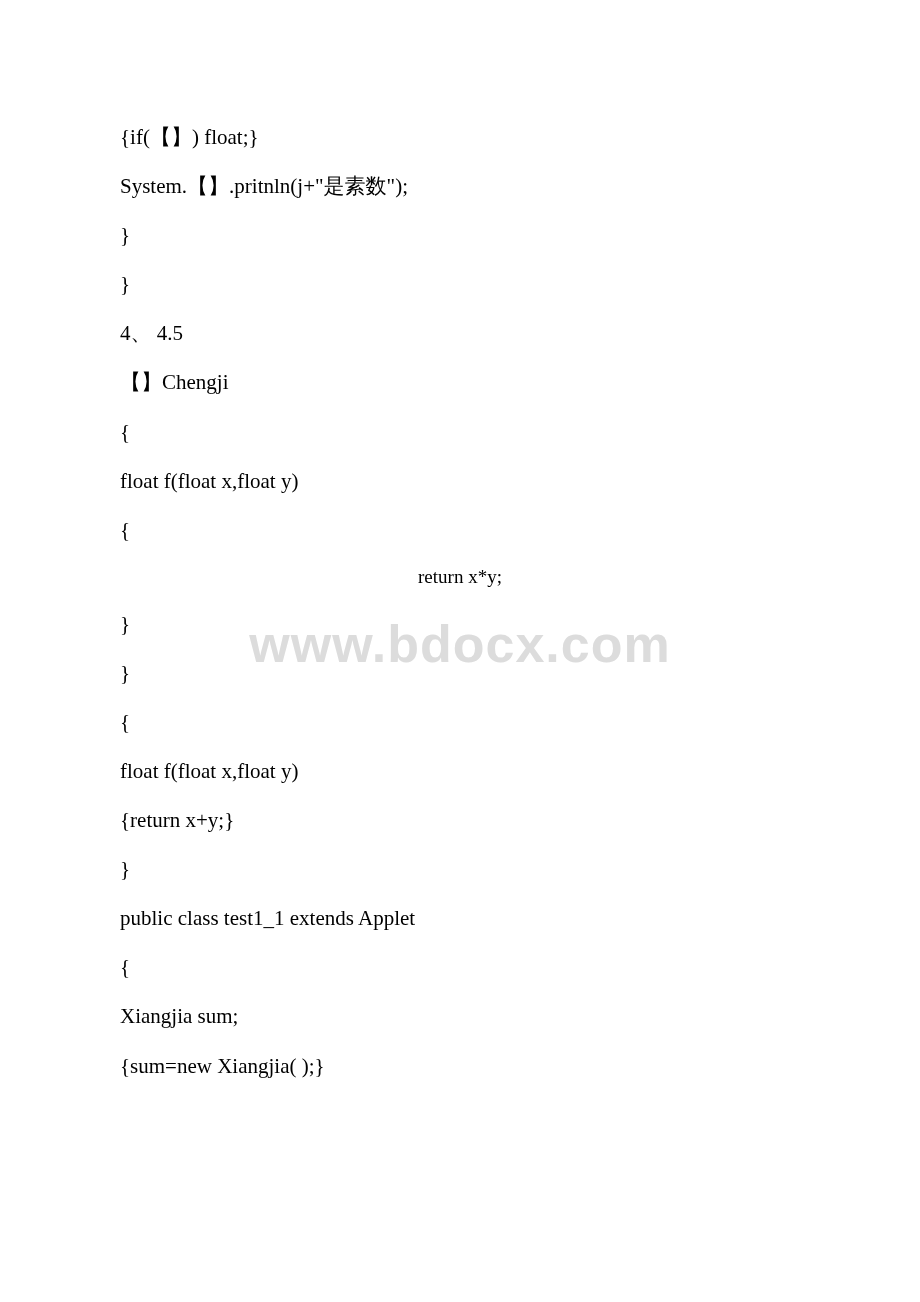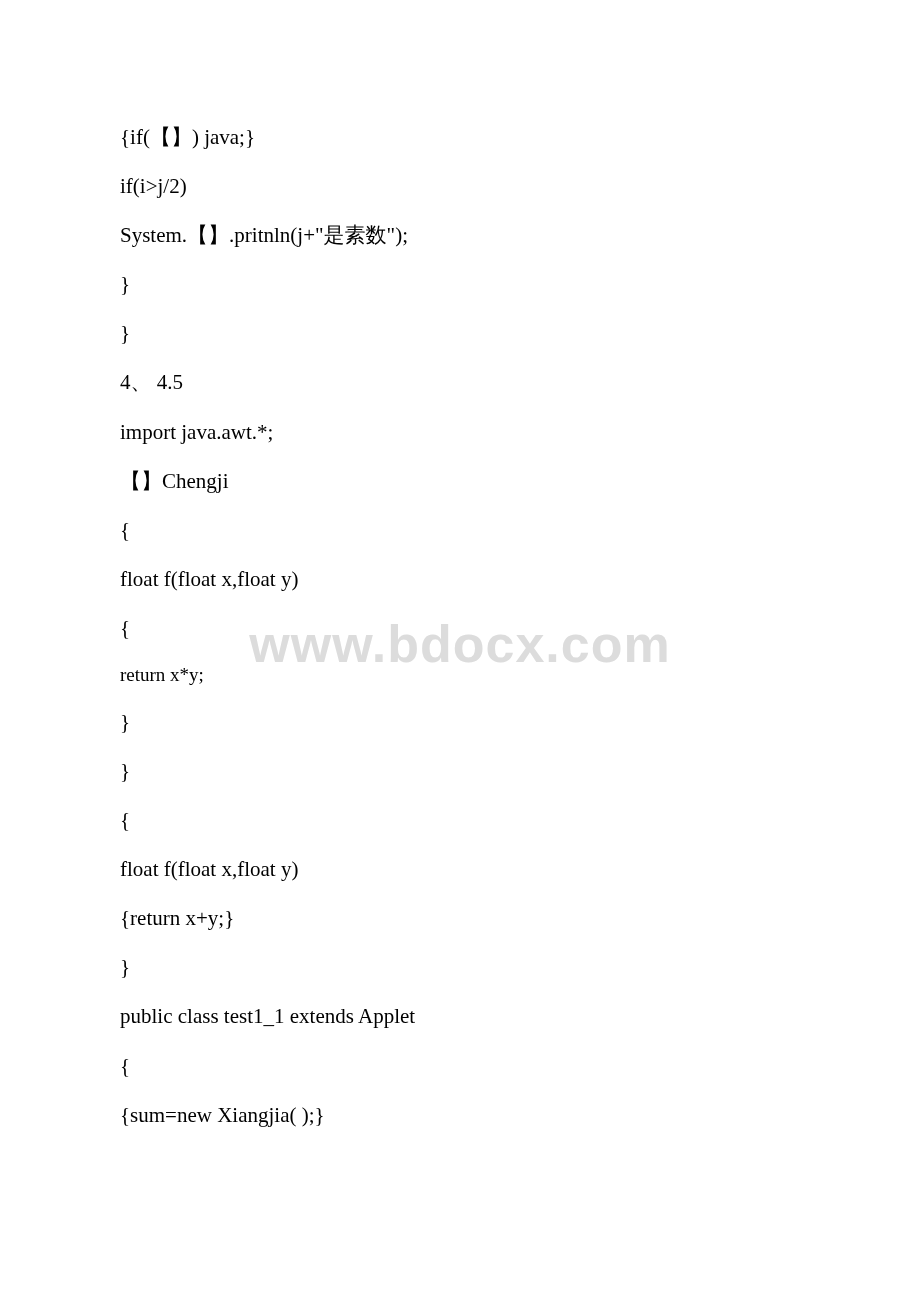"{if(【】) java;}" div.line { text: java -> float }
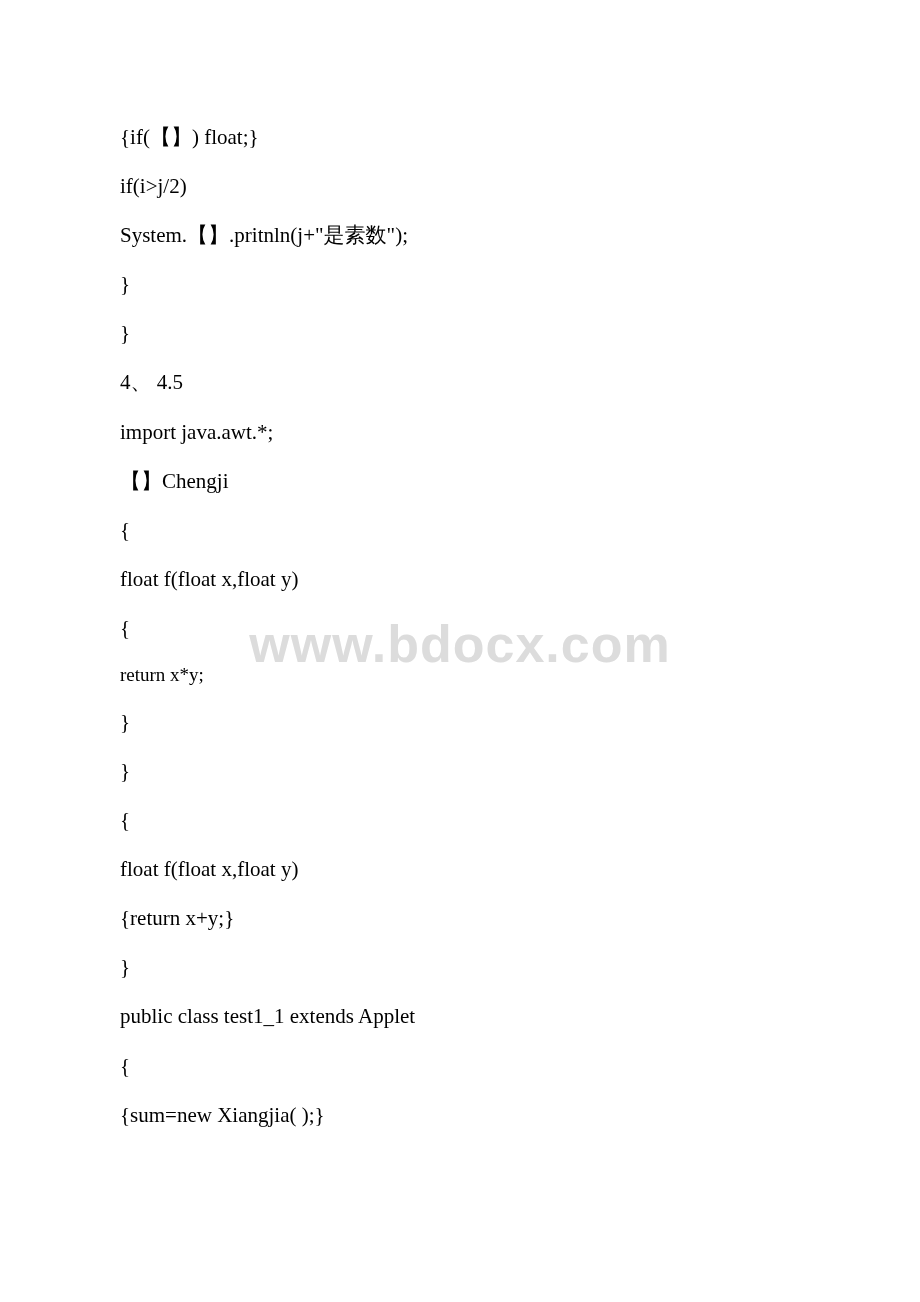"if(i>j/2)" div.line { html: <div>if(i&gt;j/2)</div> -> none }
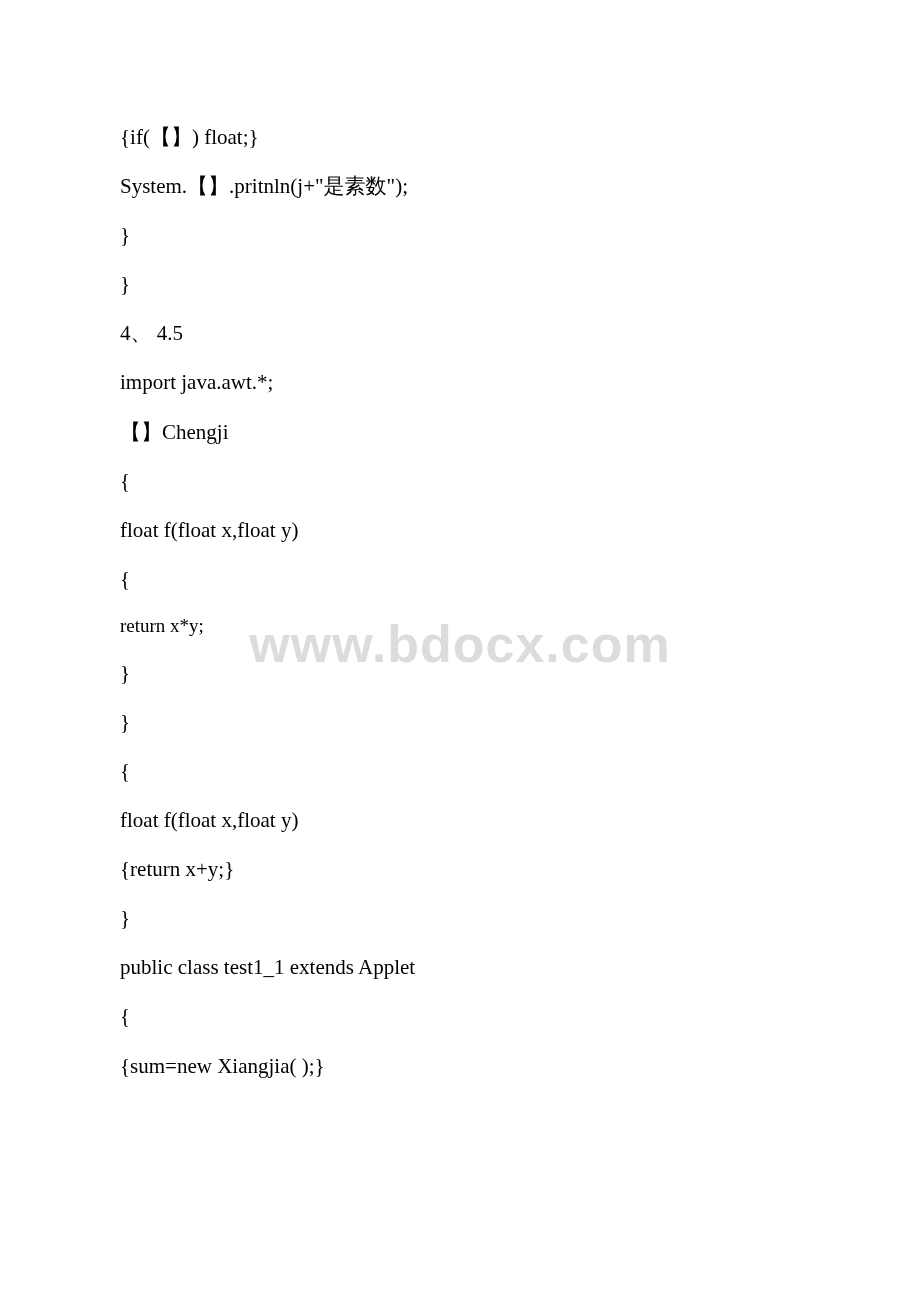"import java.awt.*;" div.line { html: <div>import java.awt.*;</div> -> none }
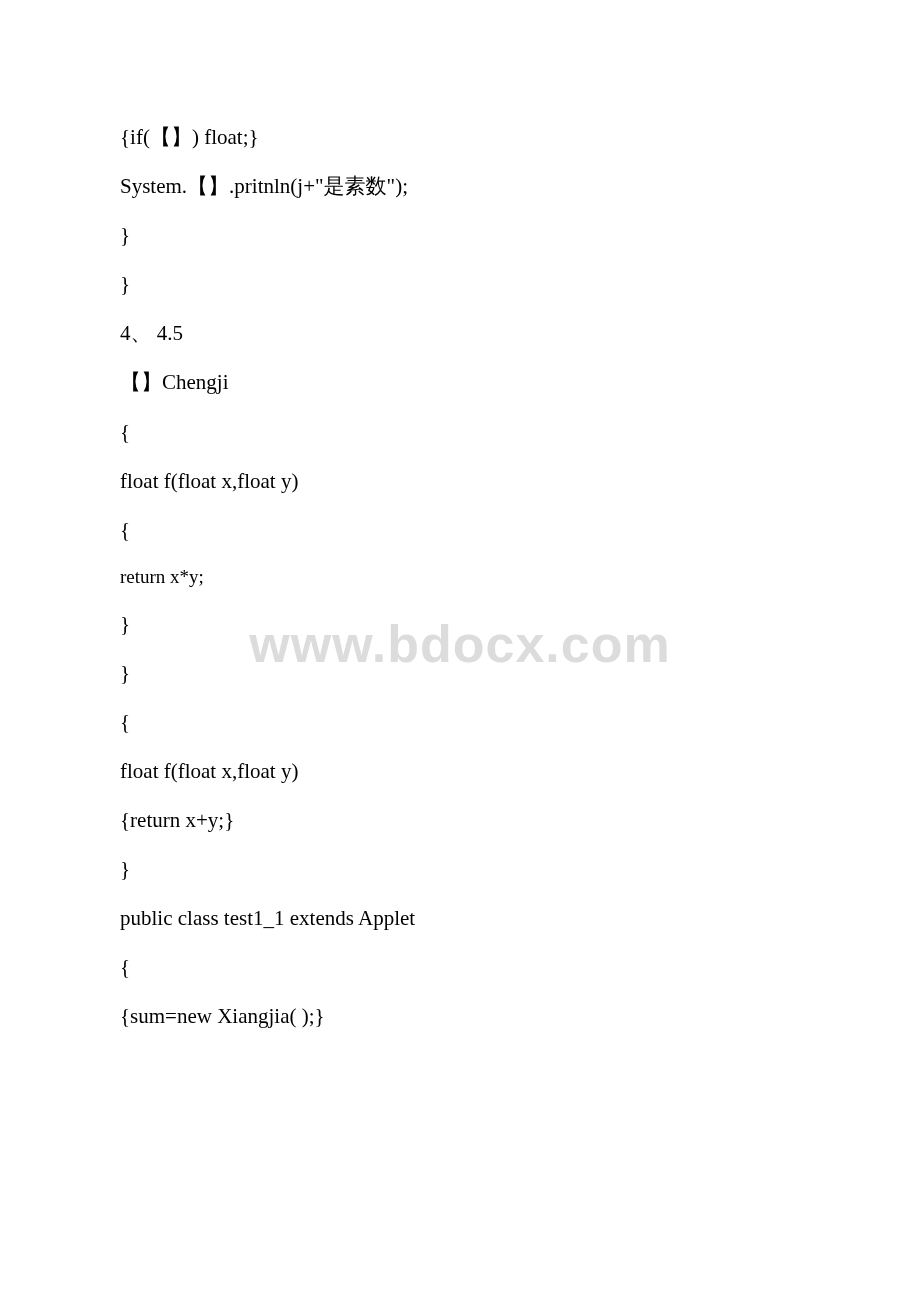"return x*y;" .smaller { text-align: none -> center }
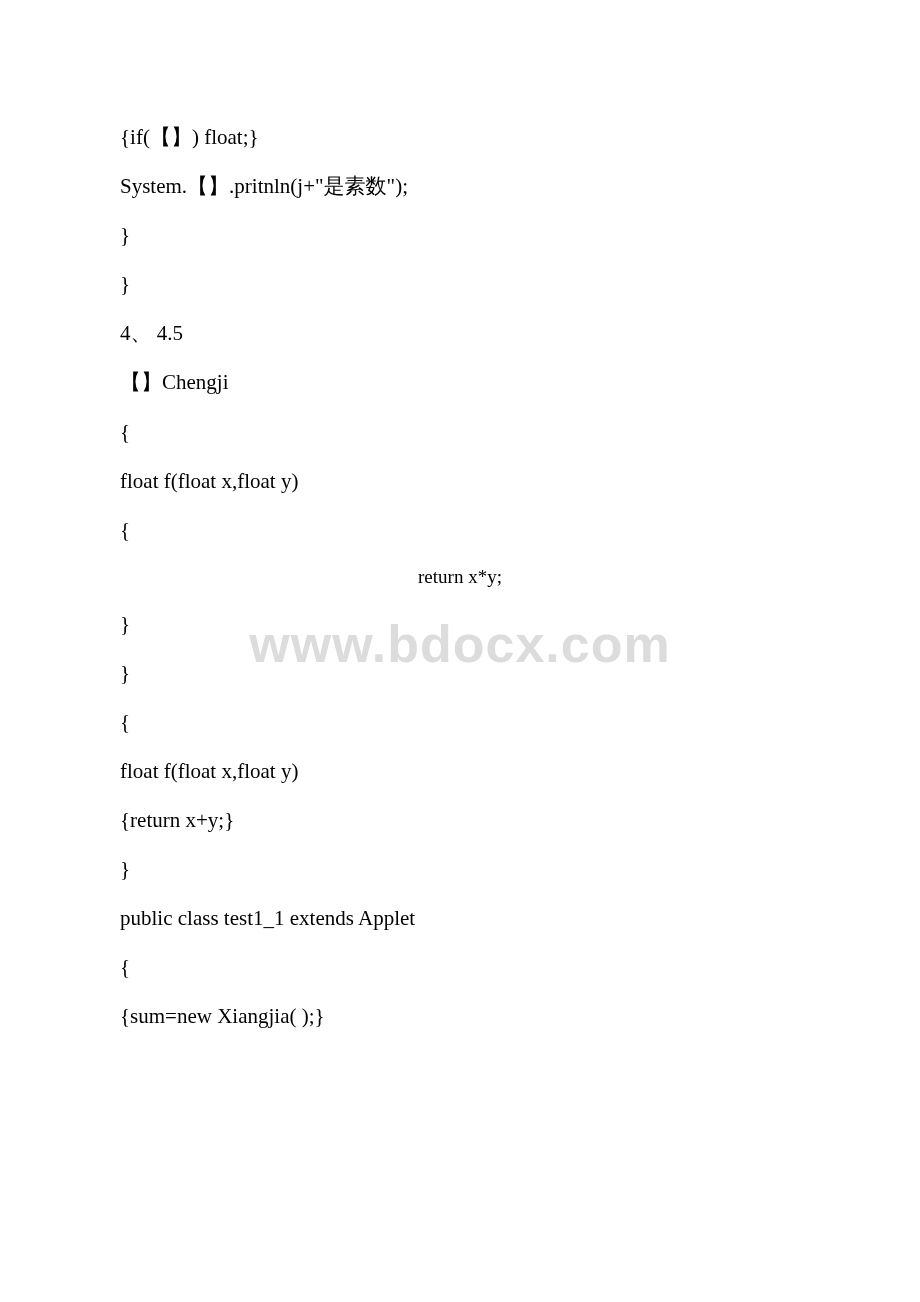"Xiangjia sum;" div.line { html: none -> <div> Xiangjia sum;</div> }
